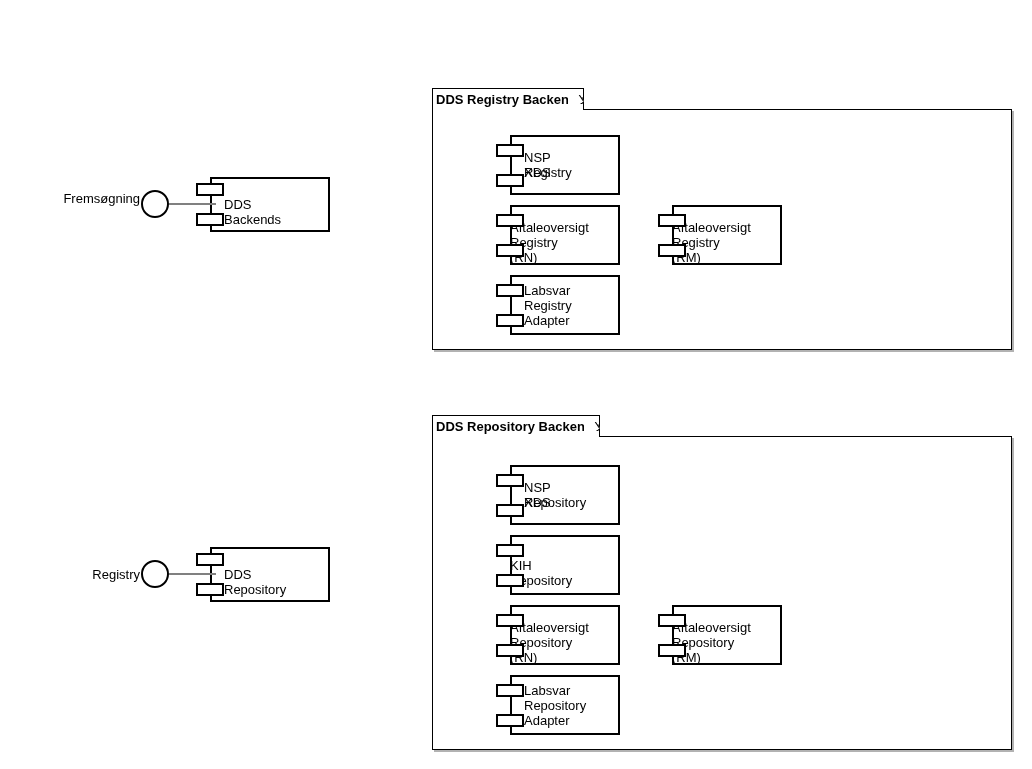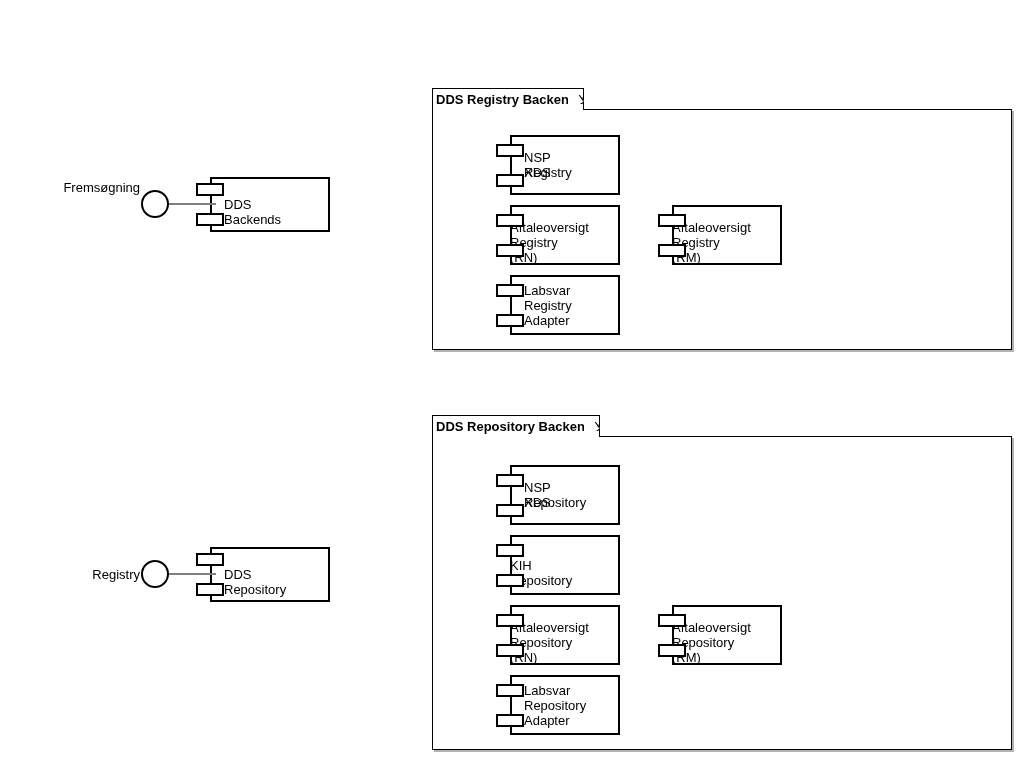"Fremsøgning" div.lollipop-label { top: 180px -> 191px }
